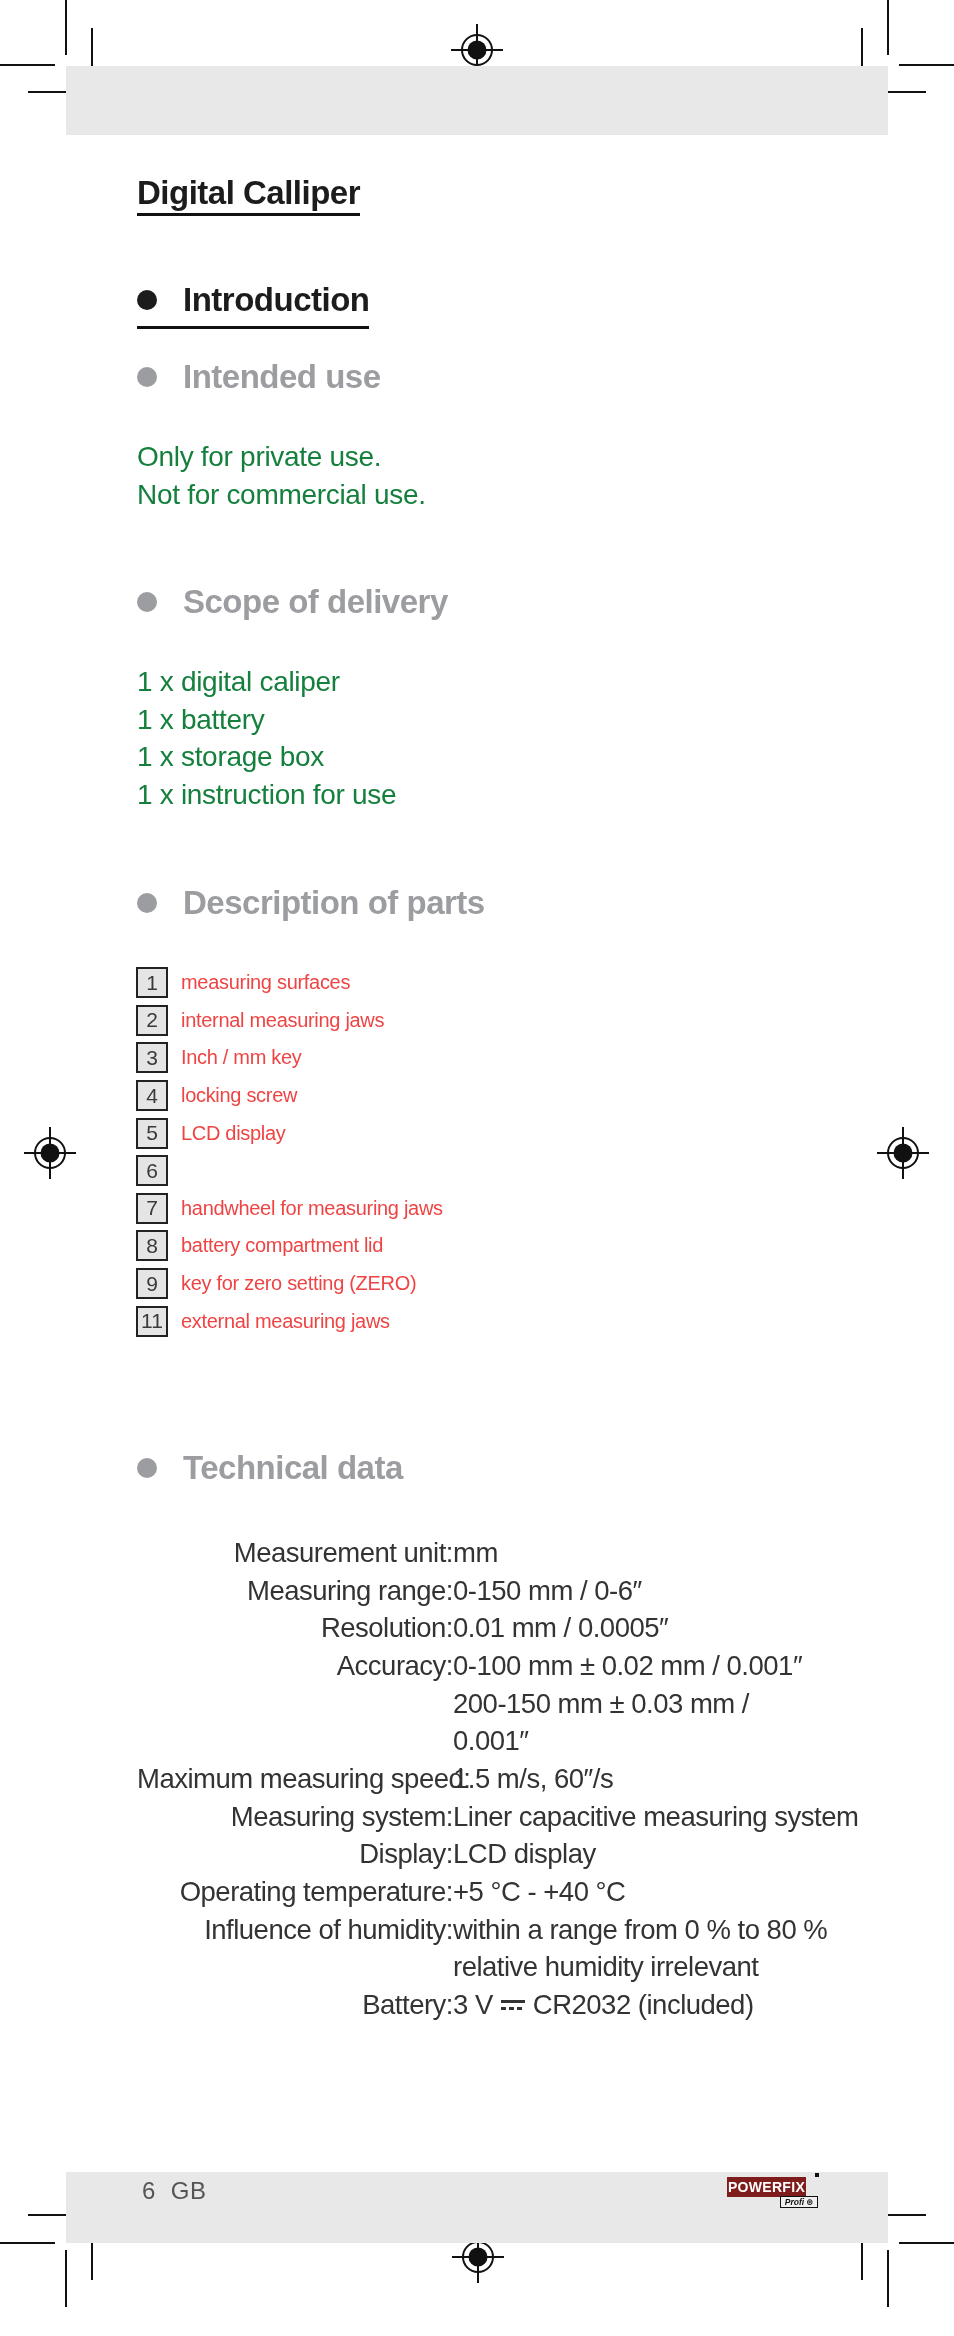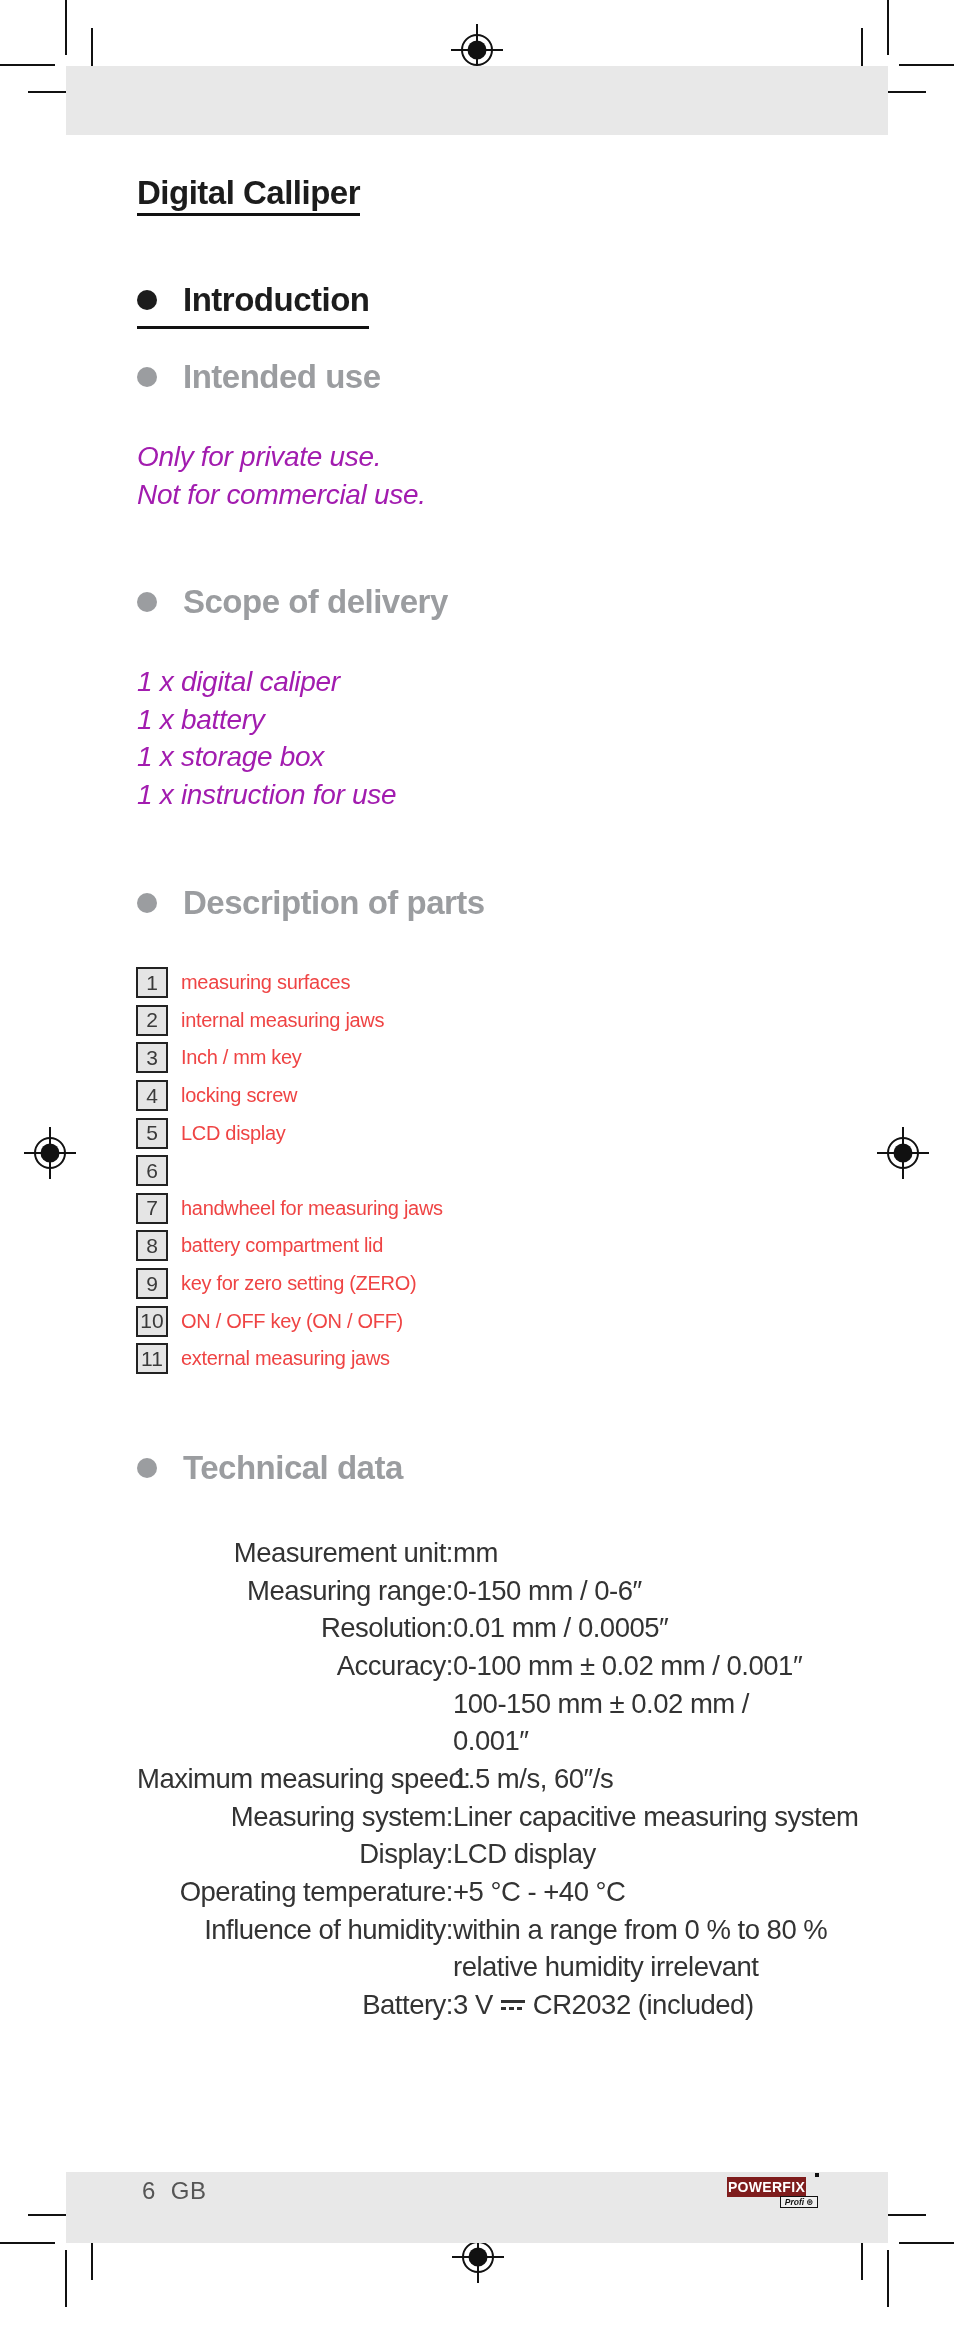"Only for private use." .bodyblock { color: #a21caf -> #15803d; font-style: italic -> none }
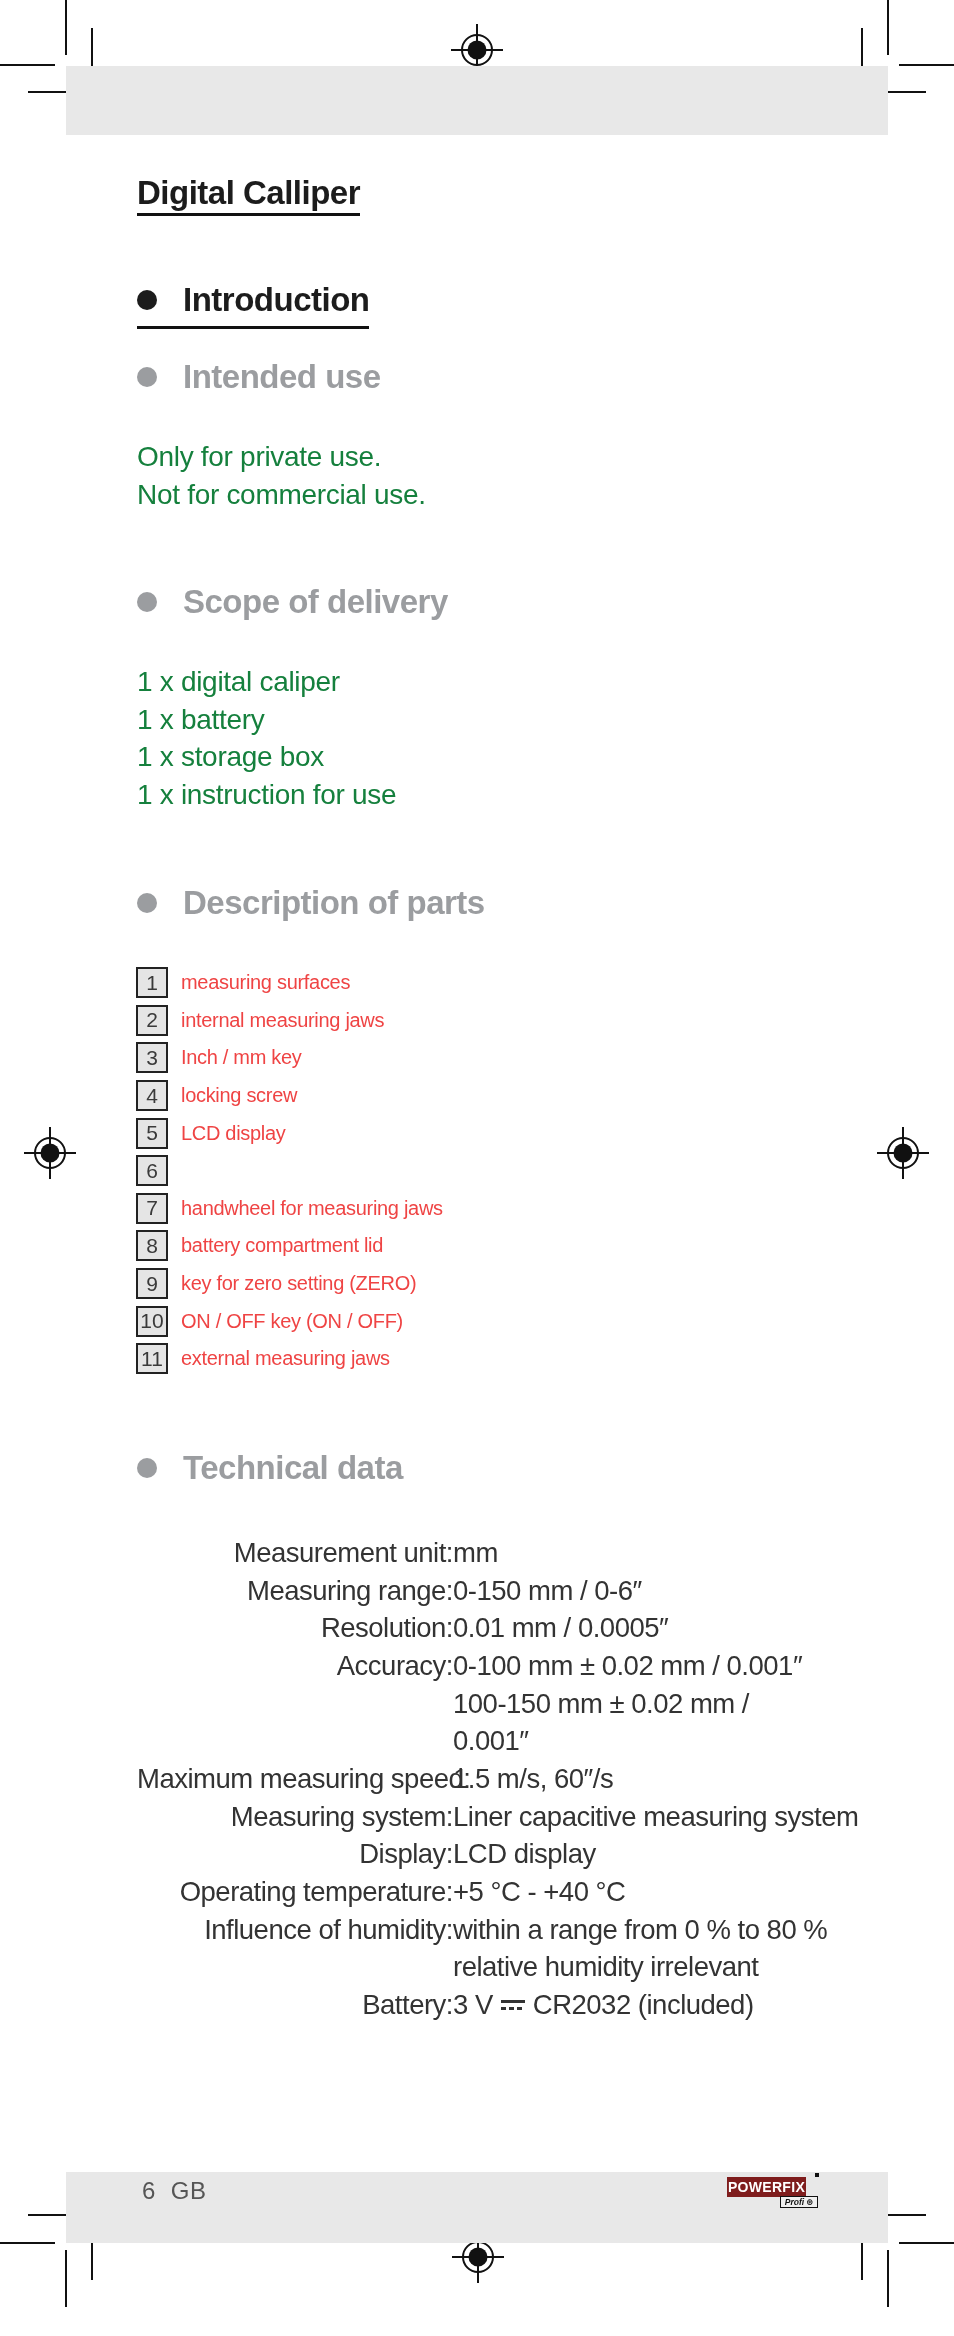"10" div.part-row { html: <div> <span>10</span> <span>ON / OFF key (ON / OFF)</span> </div> -> none }
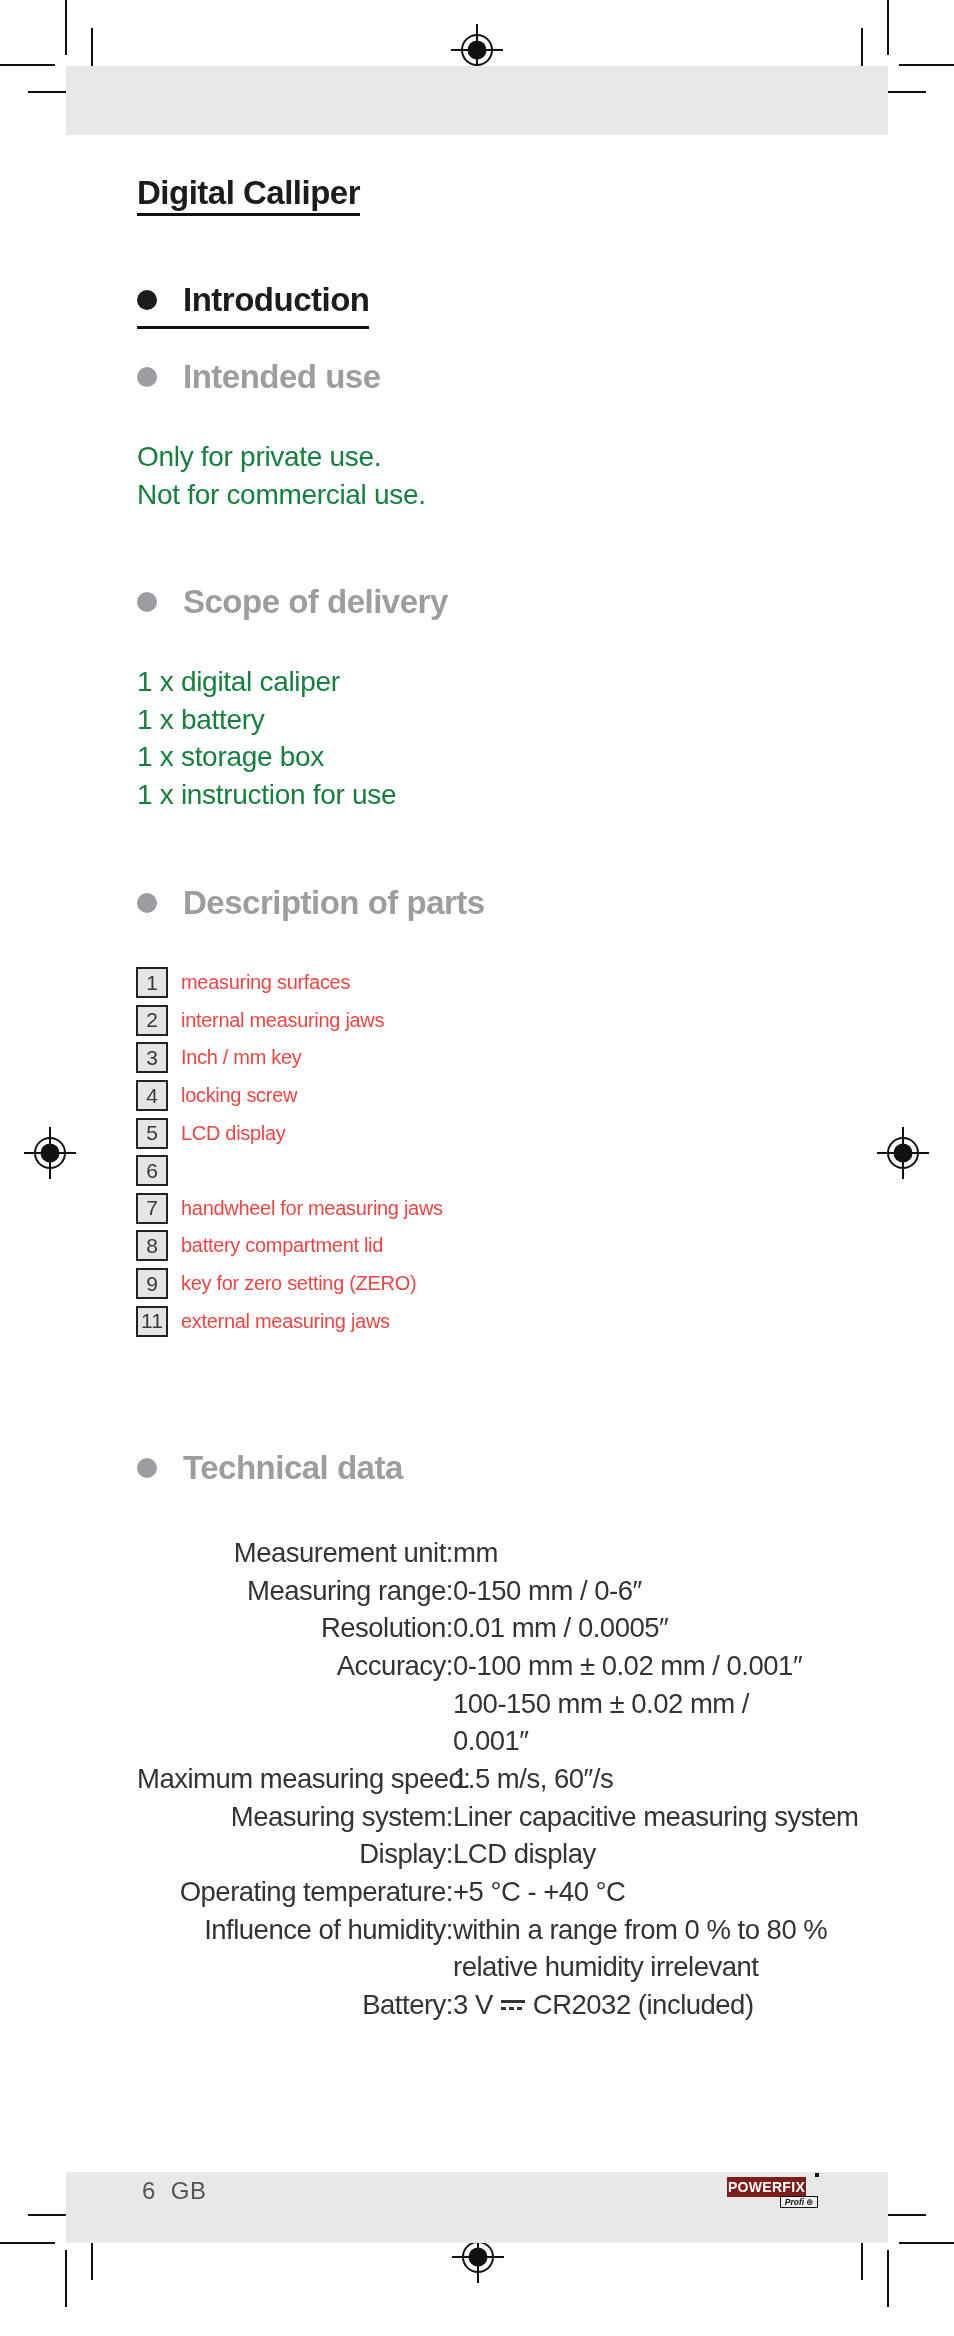"100-150 mm ± 0.02 mm" span.tech-value { text: 100-150 mm ± 0.02 -> 200-150 mm ± 0.03 }
